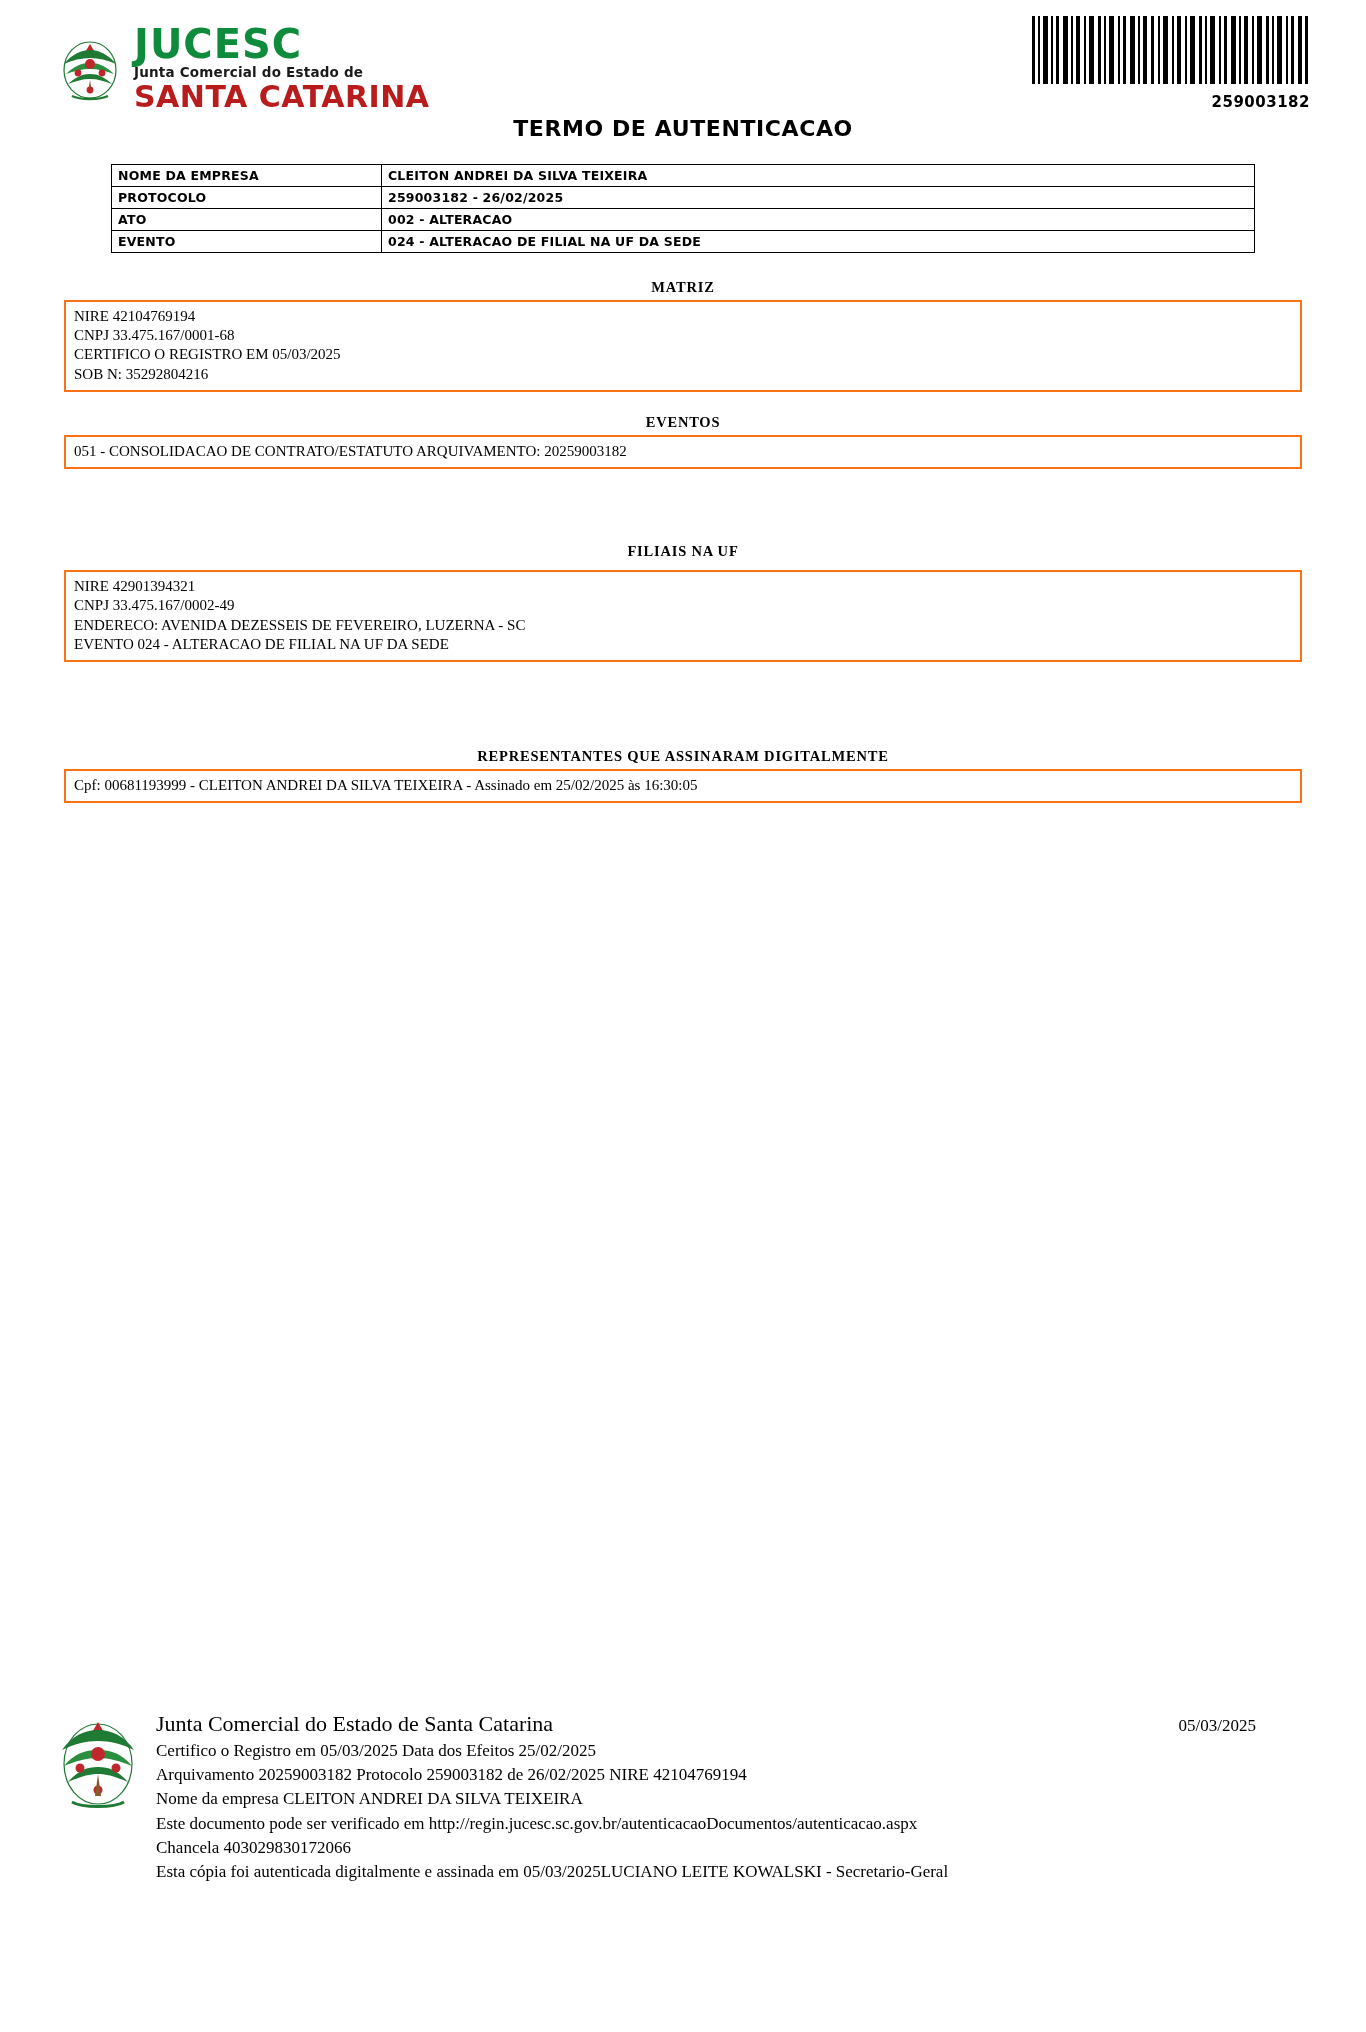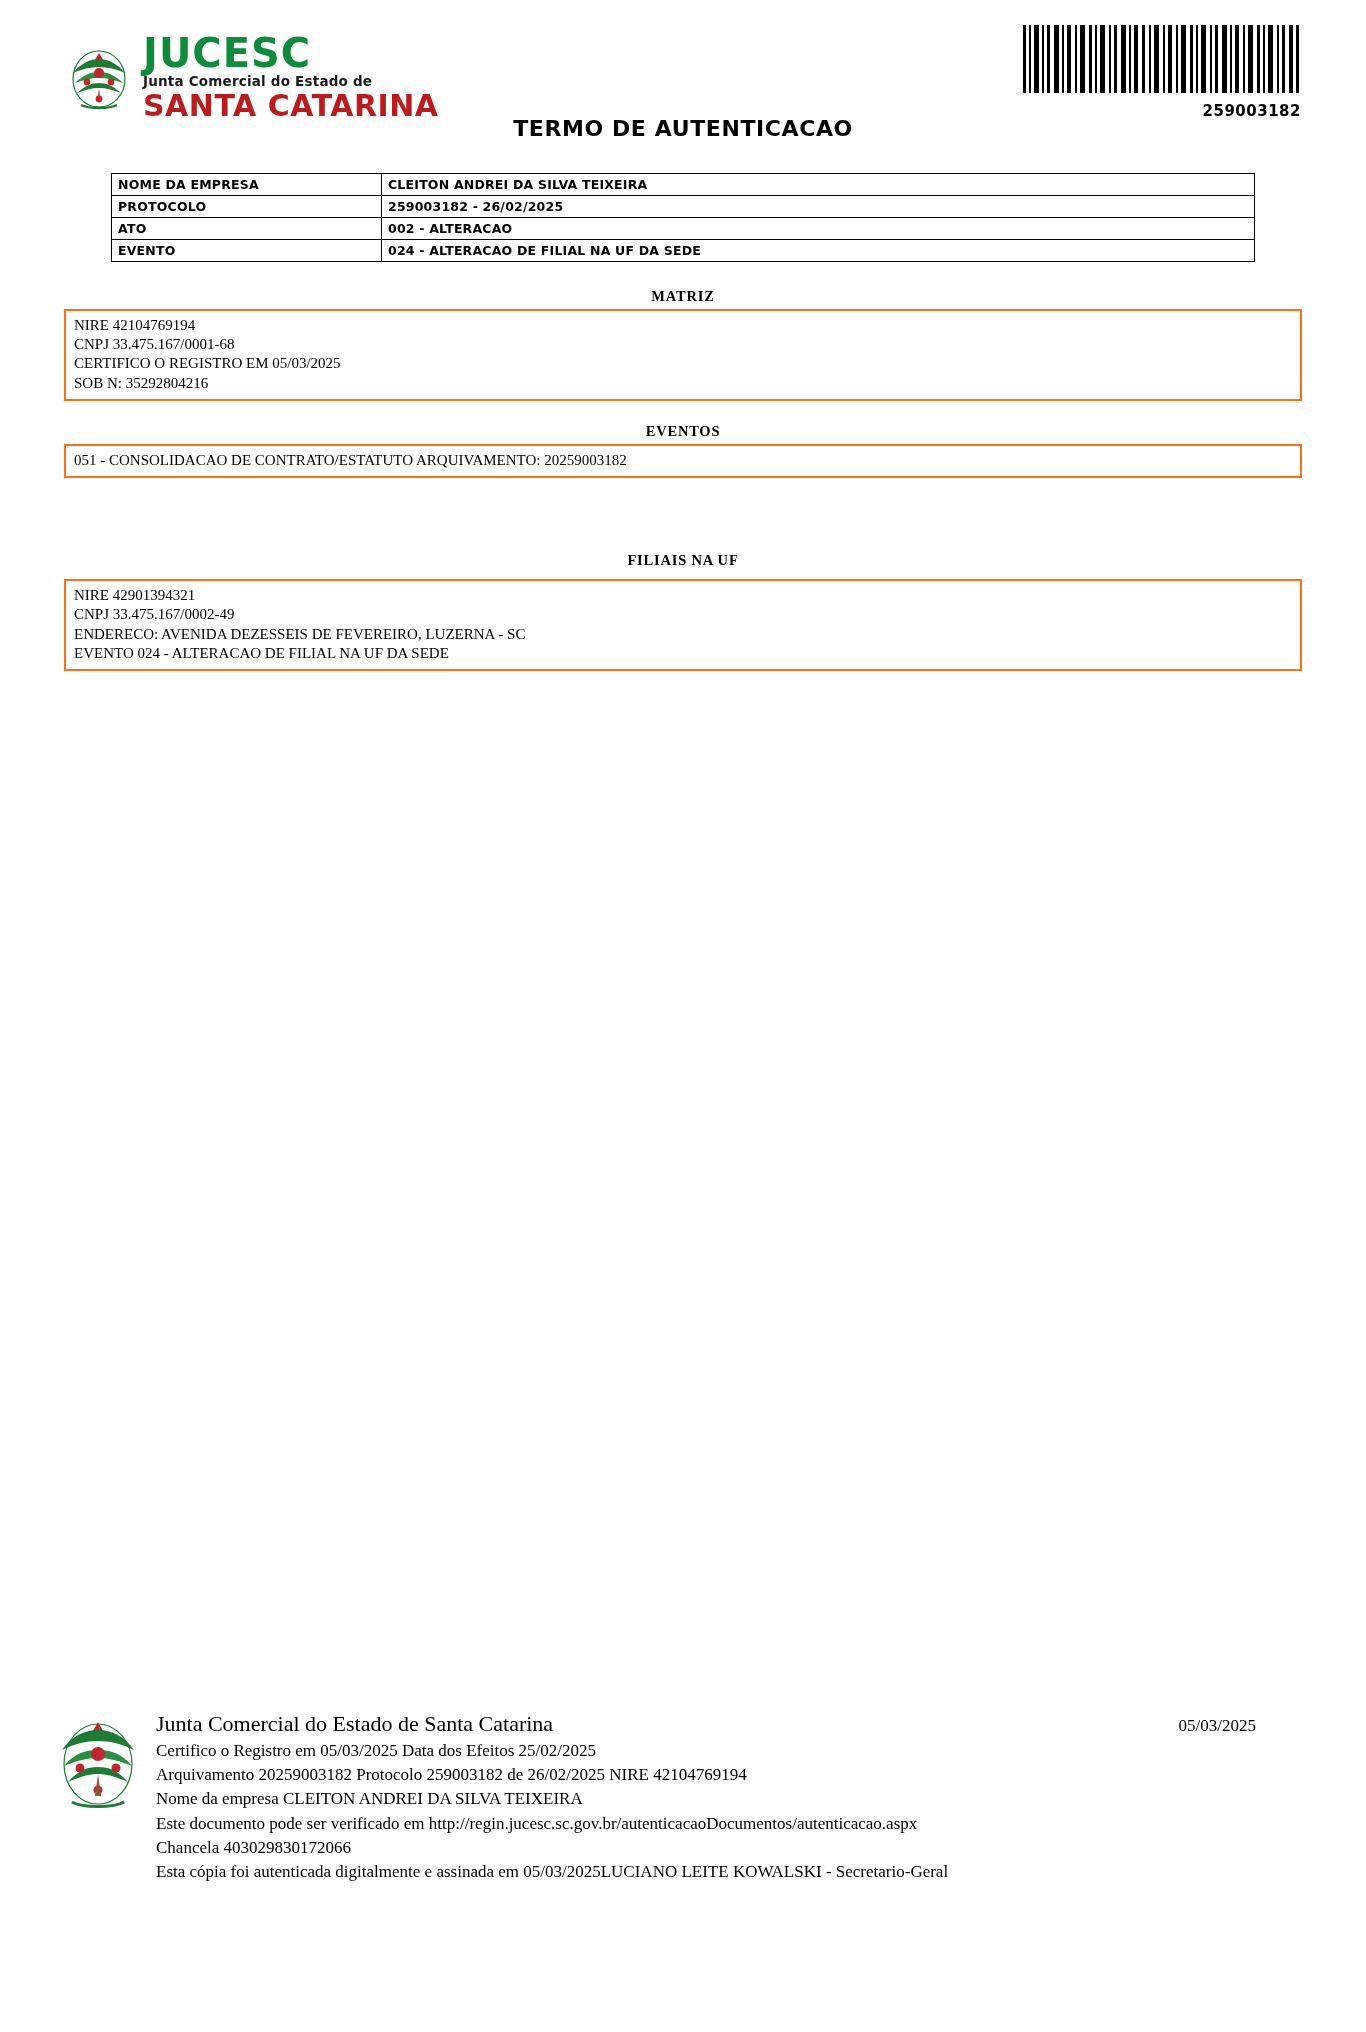"JUCESC" .page { padding: 17px -> 8px }
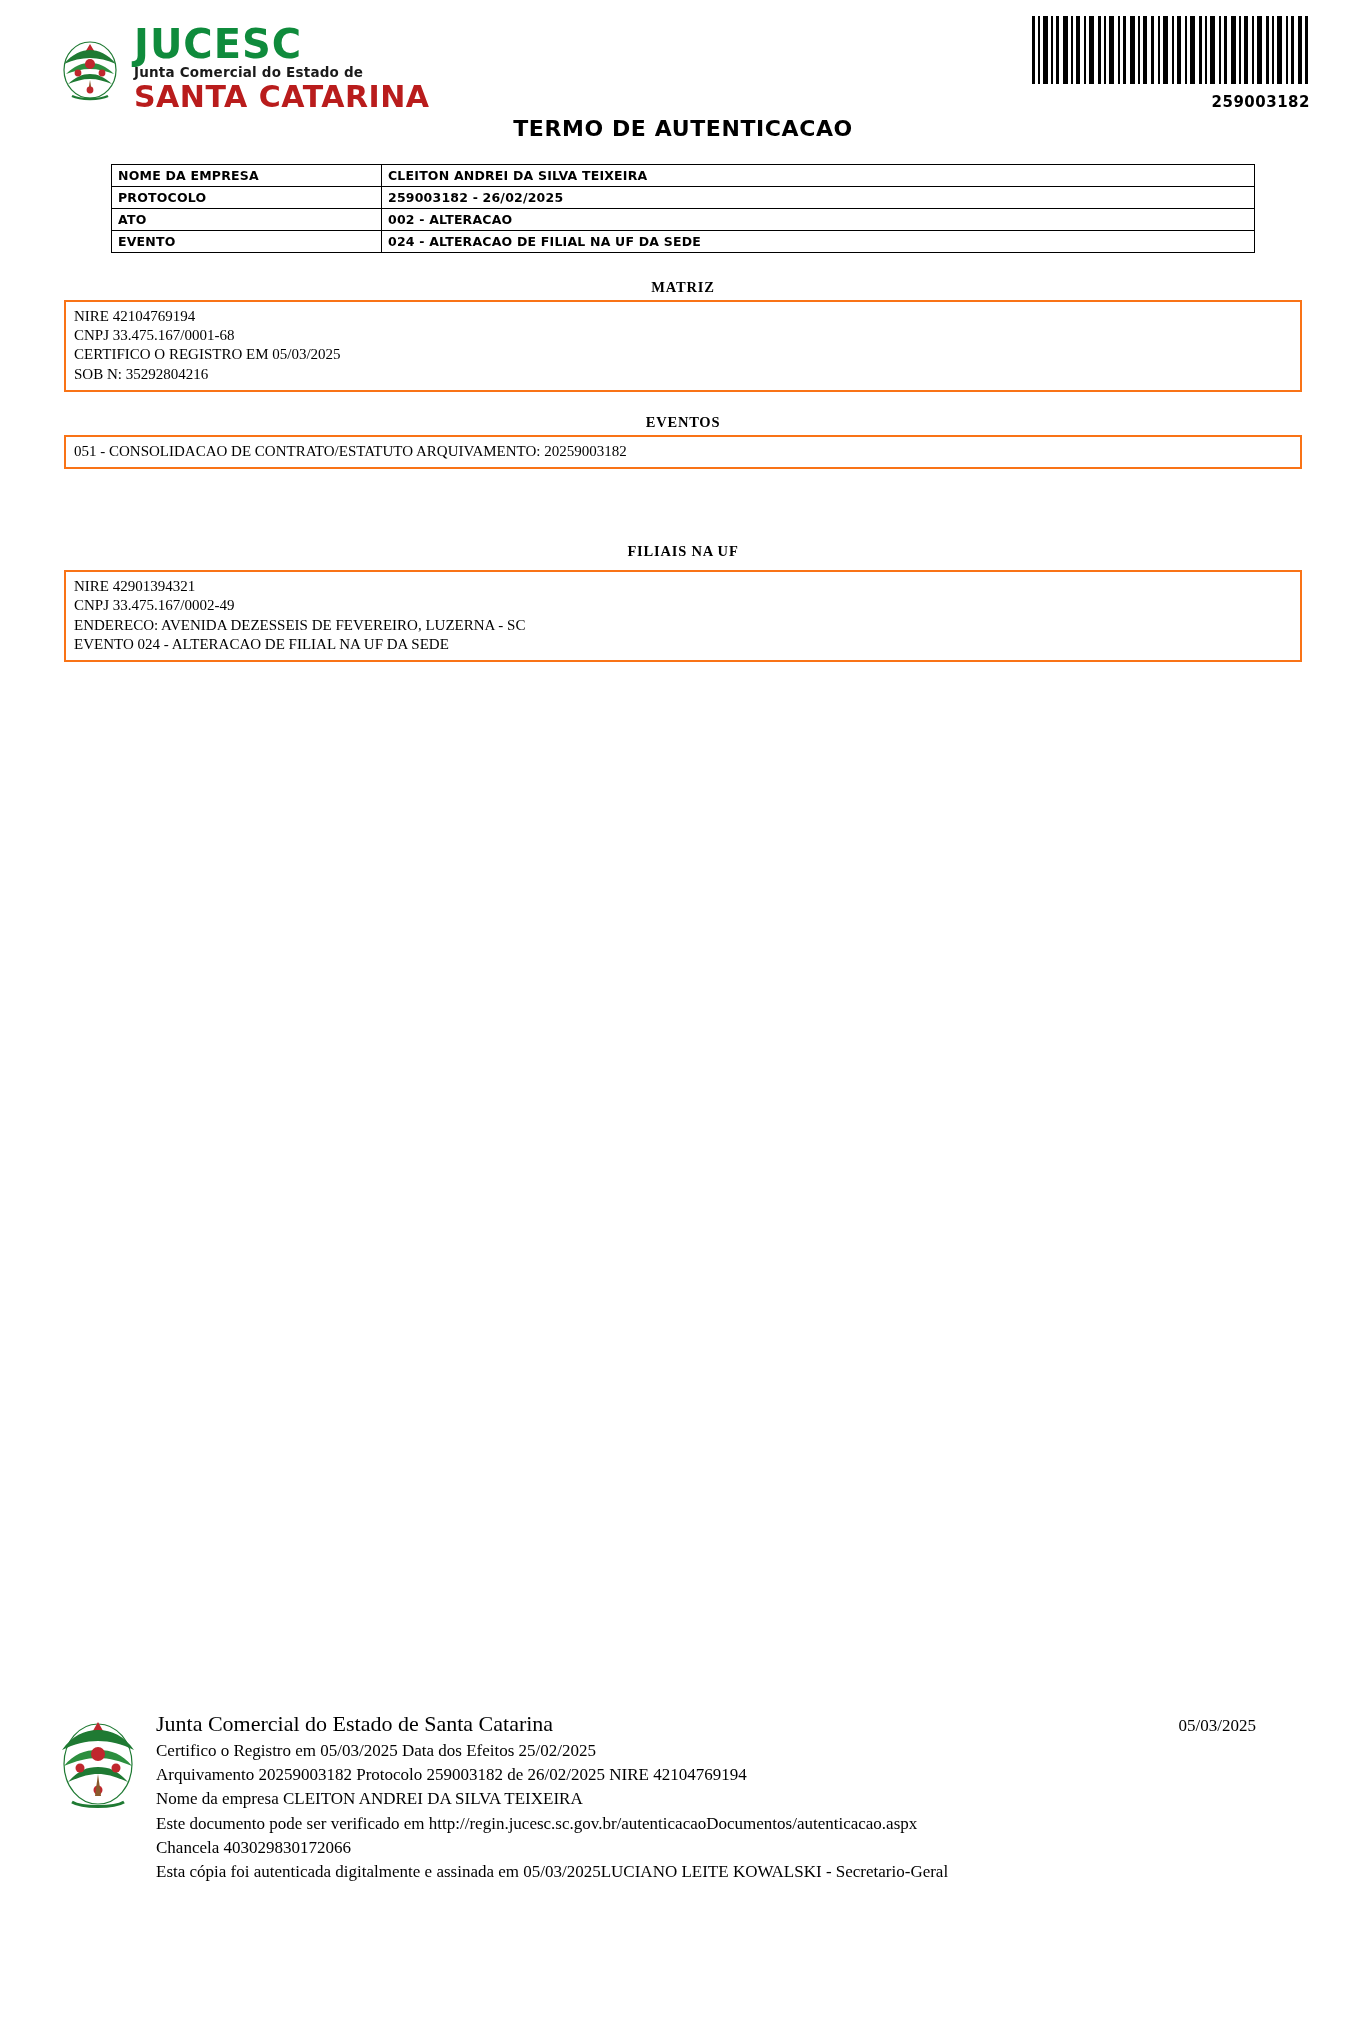"REPRESENTANTES QUE ASSINARAM" div.sec-repr { html: none -> <div> <div>REPRESENTANTES QUE ASSINARAM DIGITALMENTE</div> <div> <div>Cpf: 00681193999 - CLEITON ANDREI DA SILVA TEIXEIRA - Assinado em 25/02/2025 às 16:30:05</div> </div> </div> }
